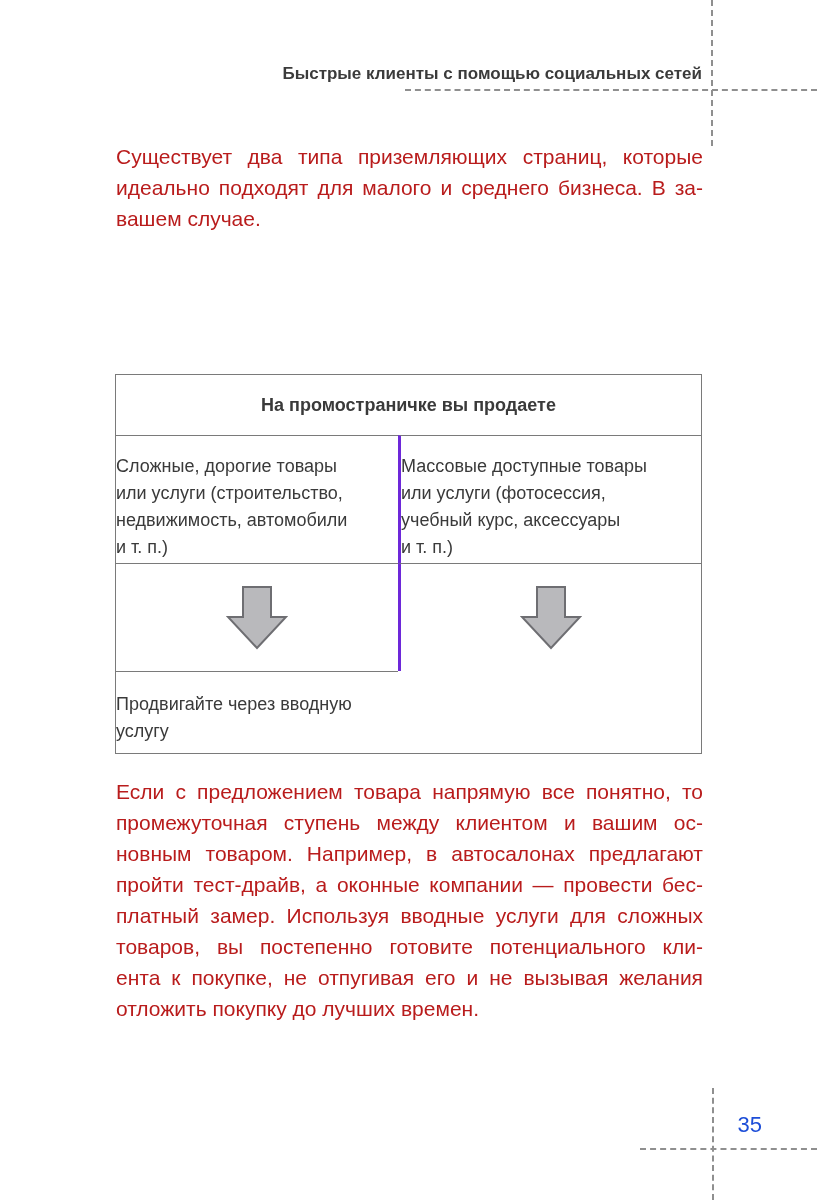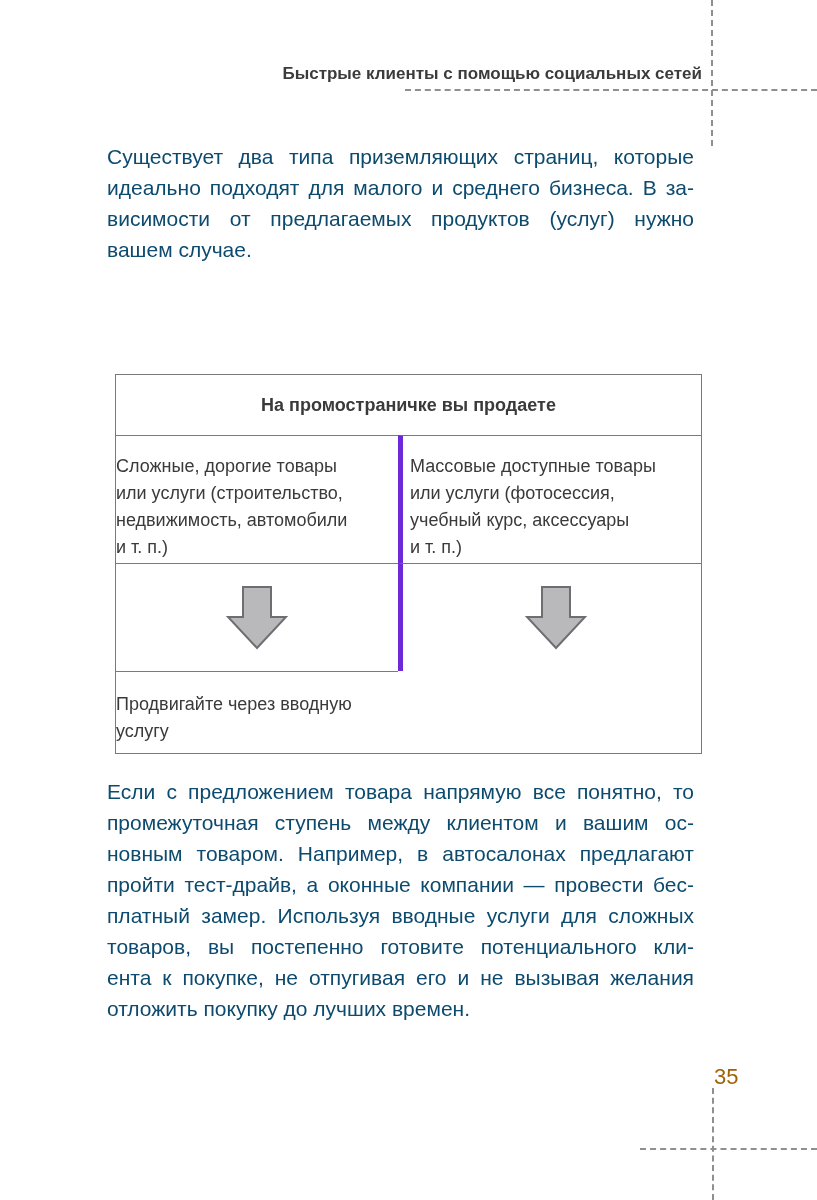"Существует два типа приземляющих" .para { color: #0c4a6e -> #b91c1c; left: 107px -> 116px }
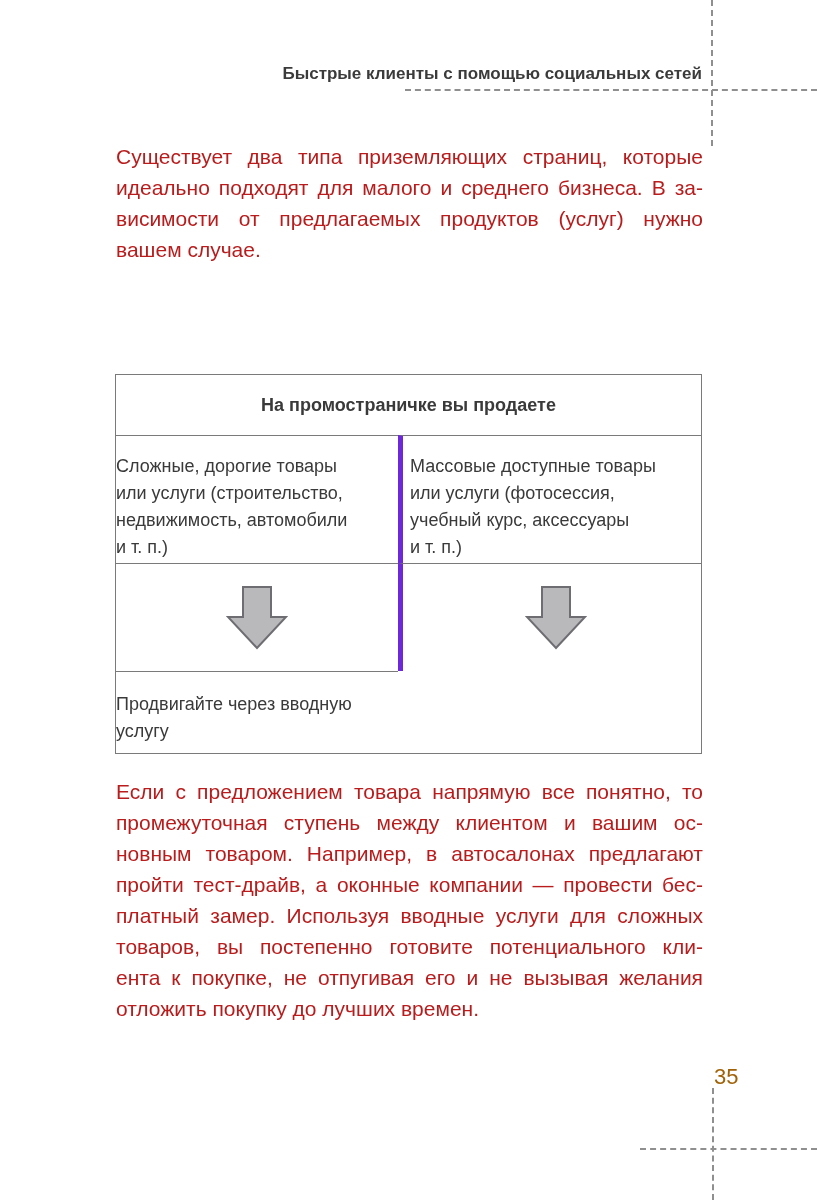"висимости от предлагаемых продуктов" div.jline { html: <div>висимости от предлагаемых продуктов (услуг) нужно</div> -> none }
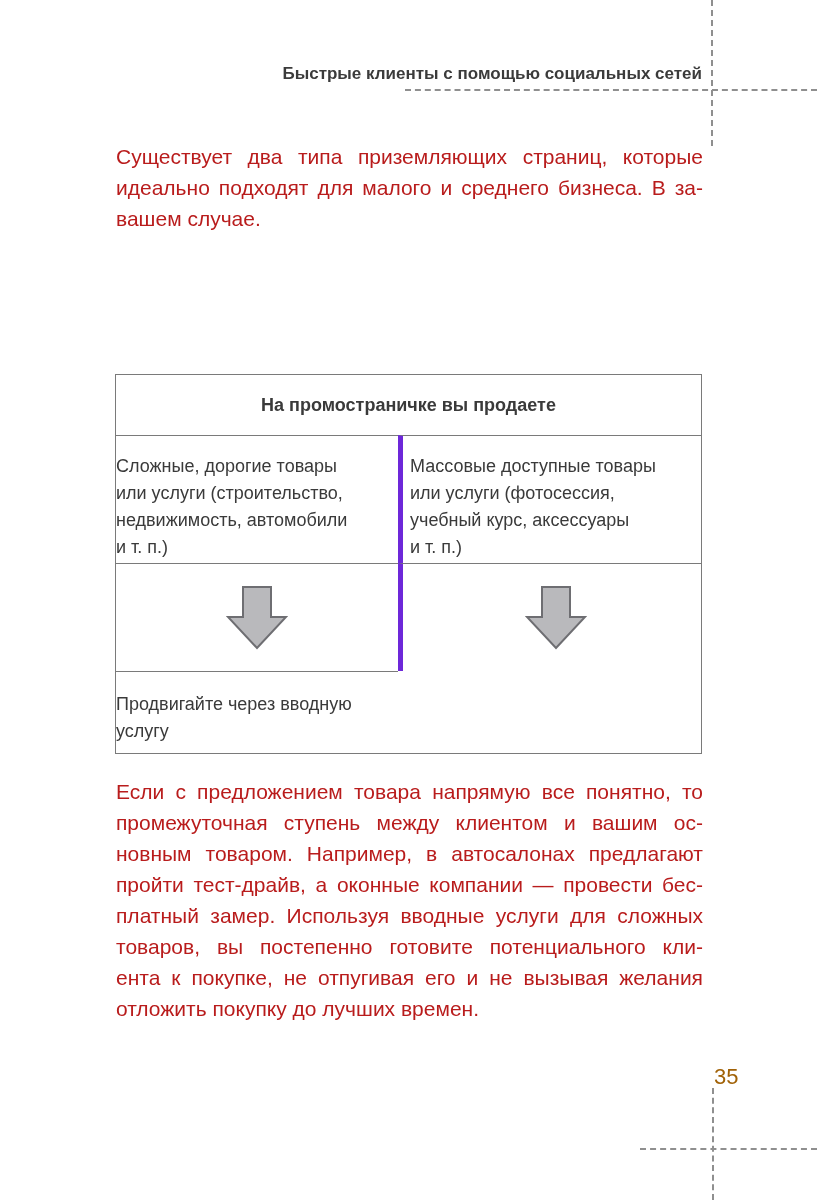"Массовые доступные товары" .t-col2 { border-left: 5px solid #6d28d9 -> 3px solid #6d28d9; padding-left: 7px -> none }
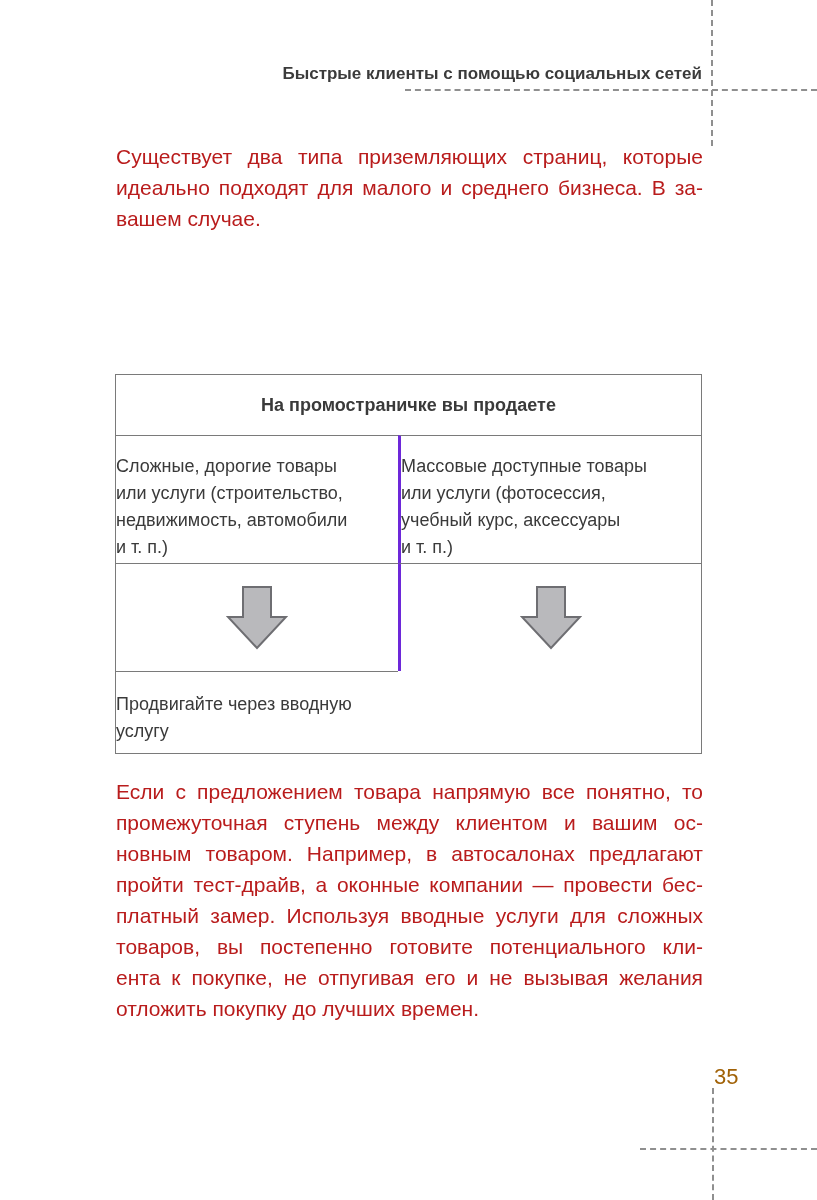"35" .page-number { color: #a16207 -> #1d4ed8; text-align: left -> right; top: 1064px -> 1112px }
